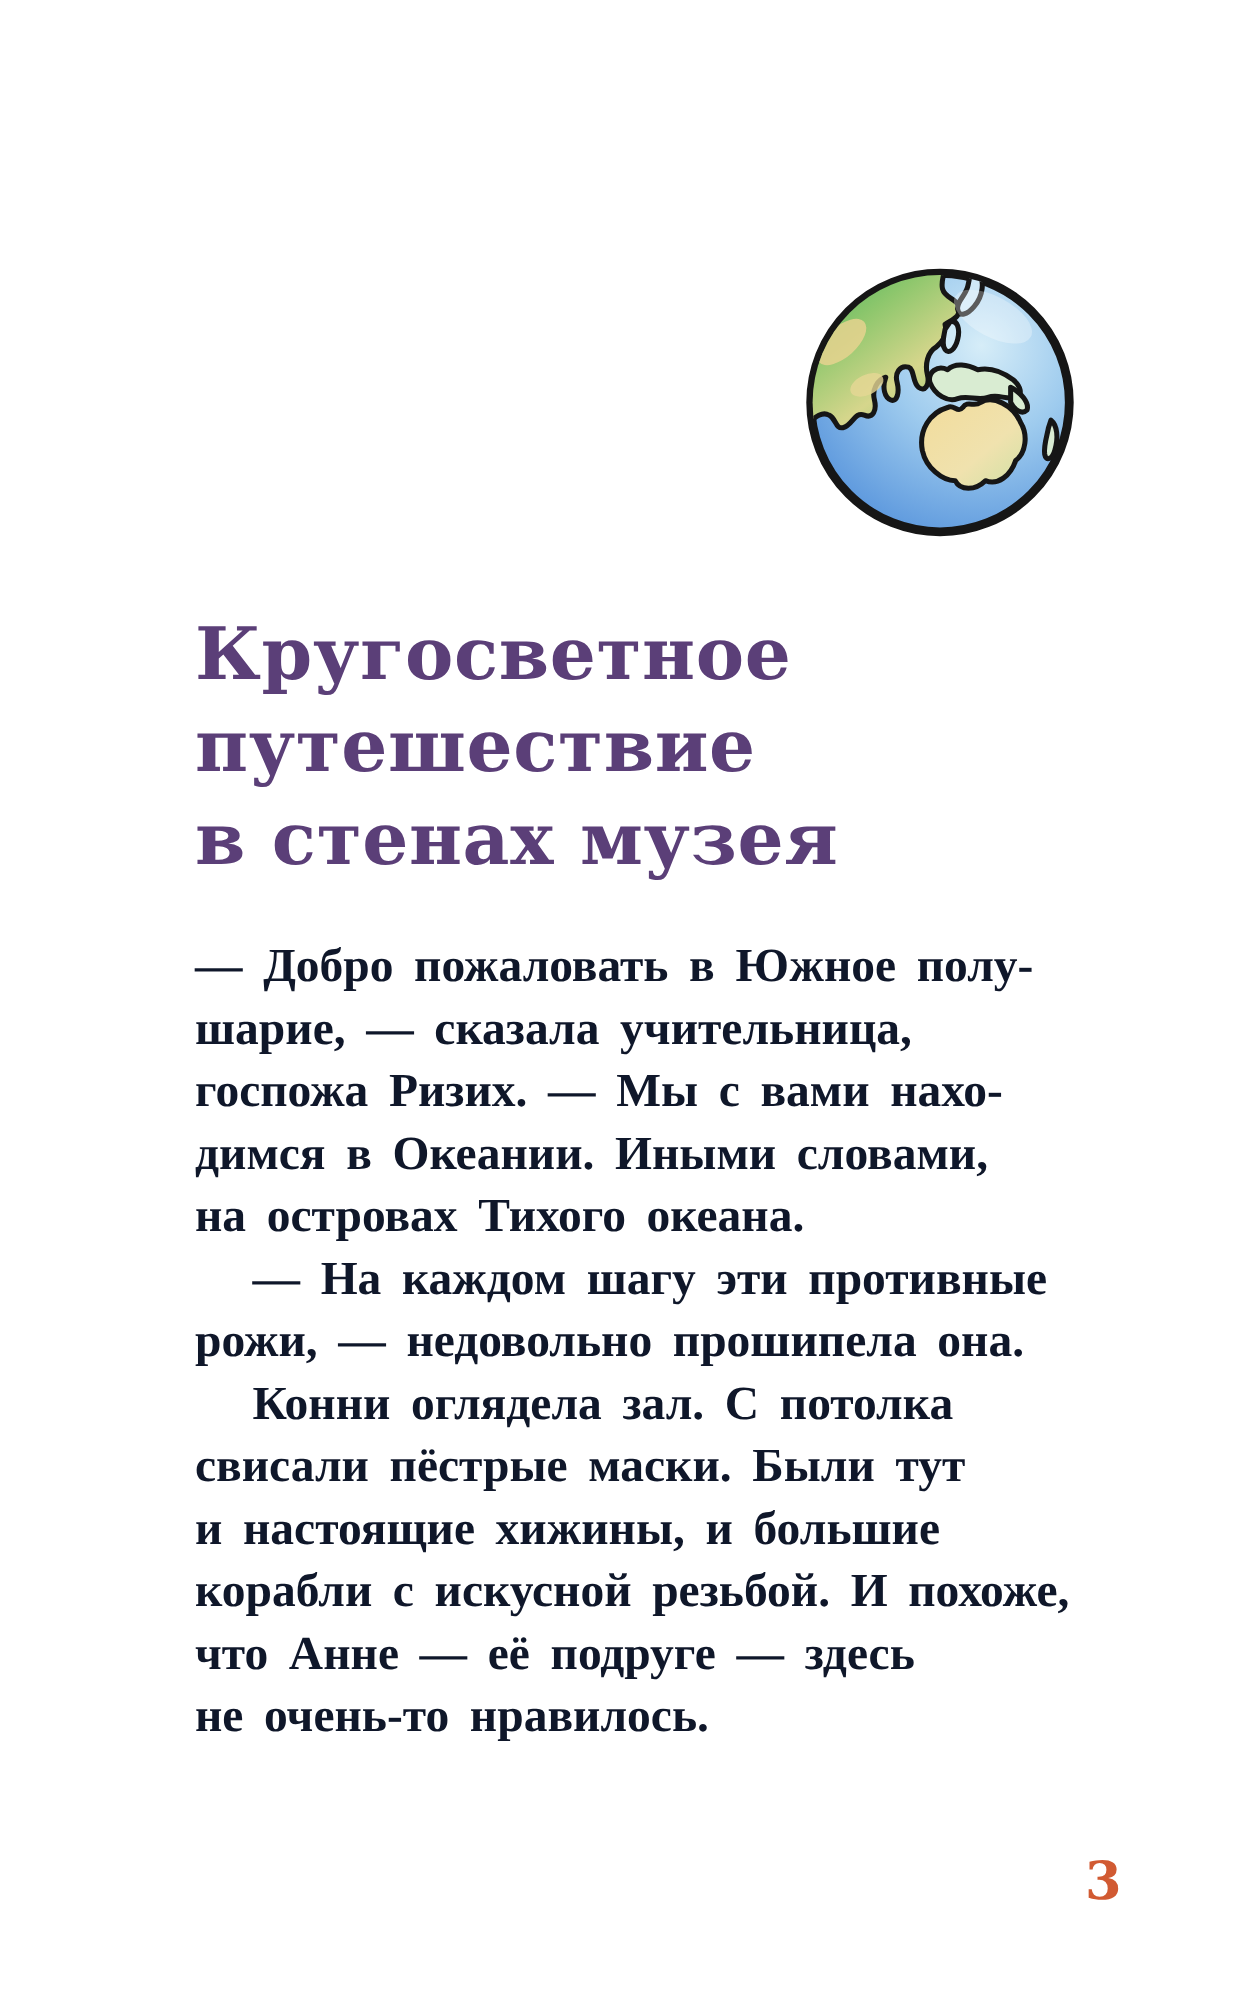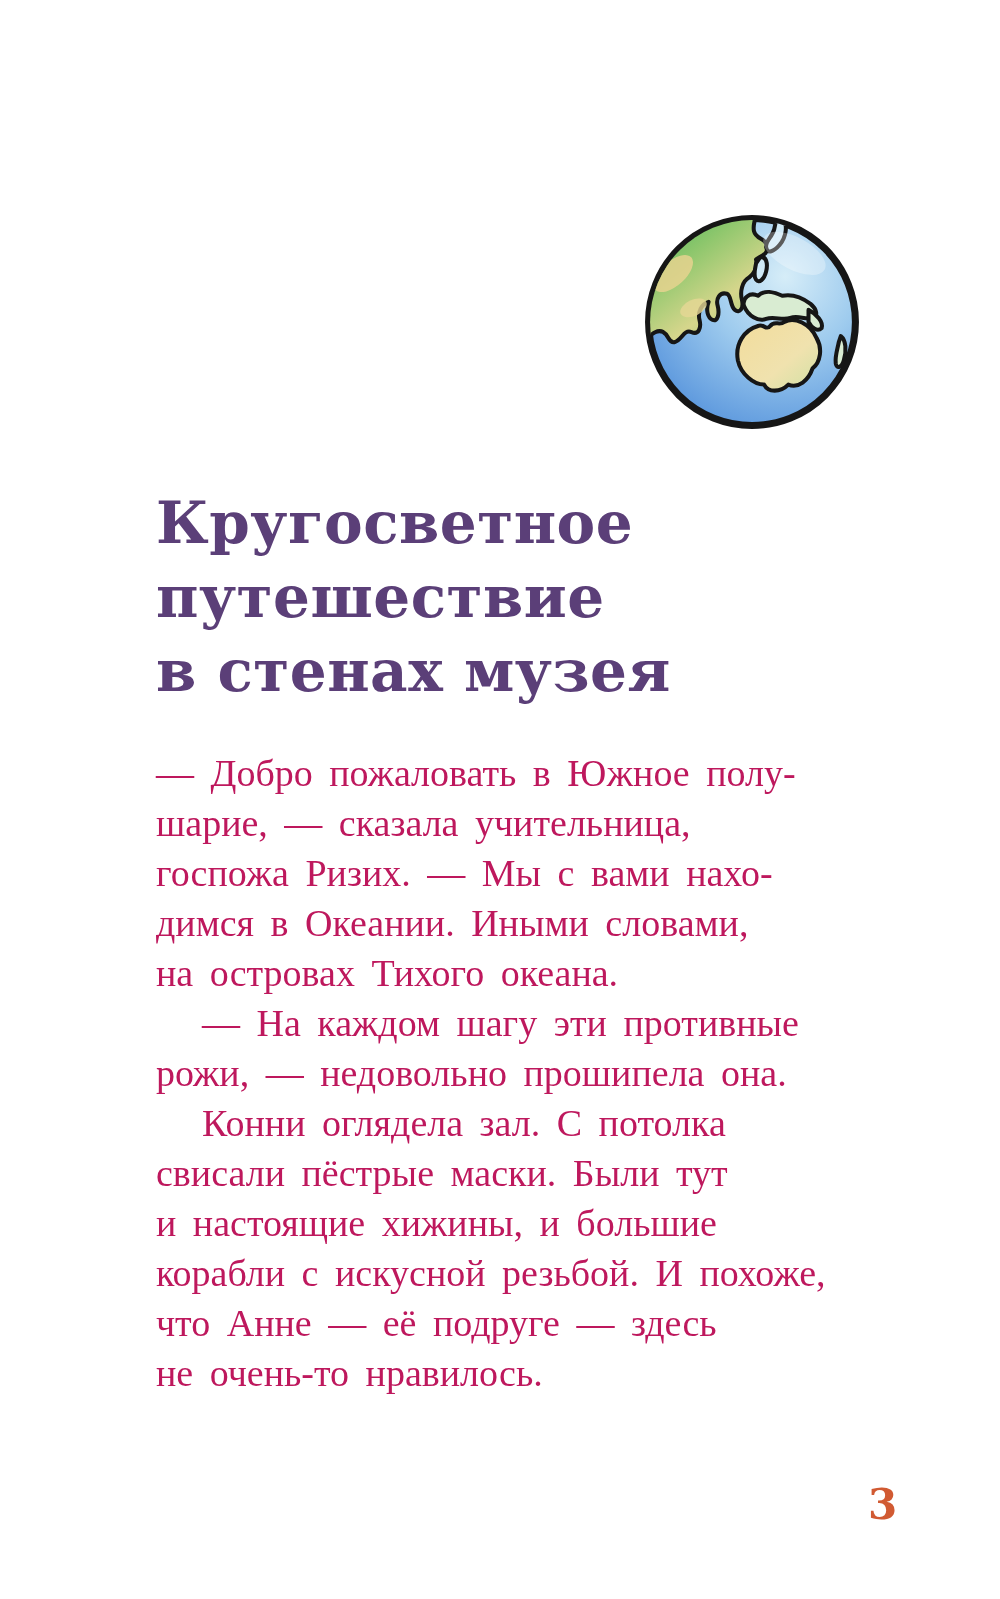"— Добро пожаловать в Южное" div.body-text { color: #be185d -> #0f172a; font-weight: none -> bold }
